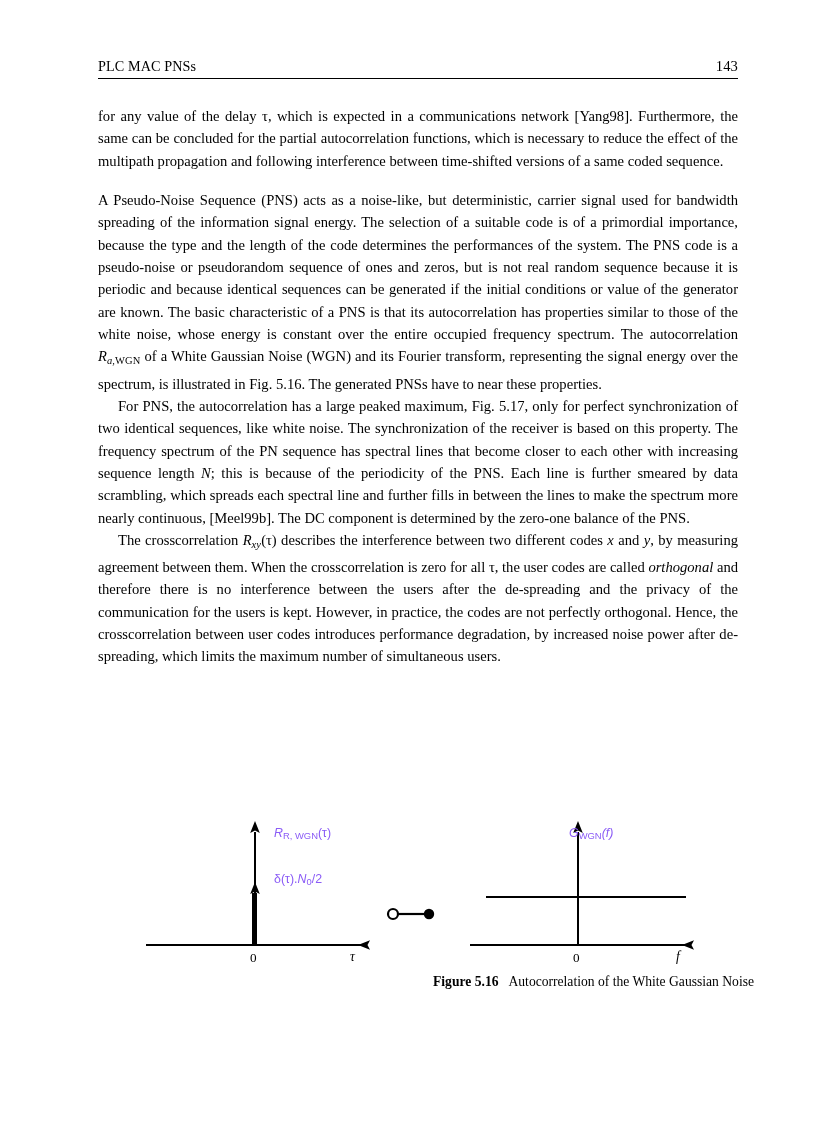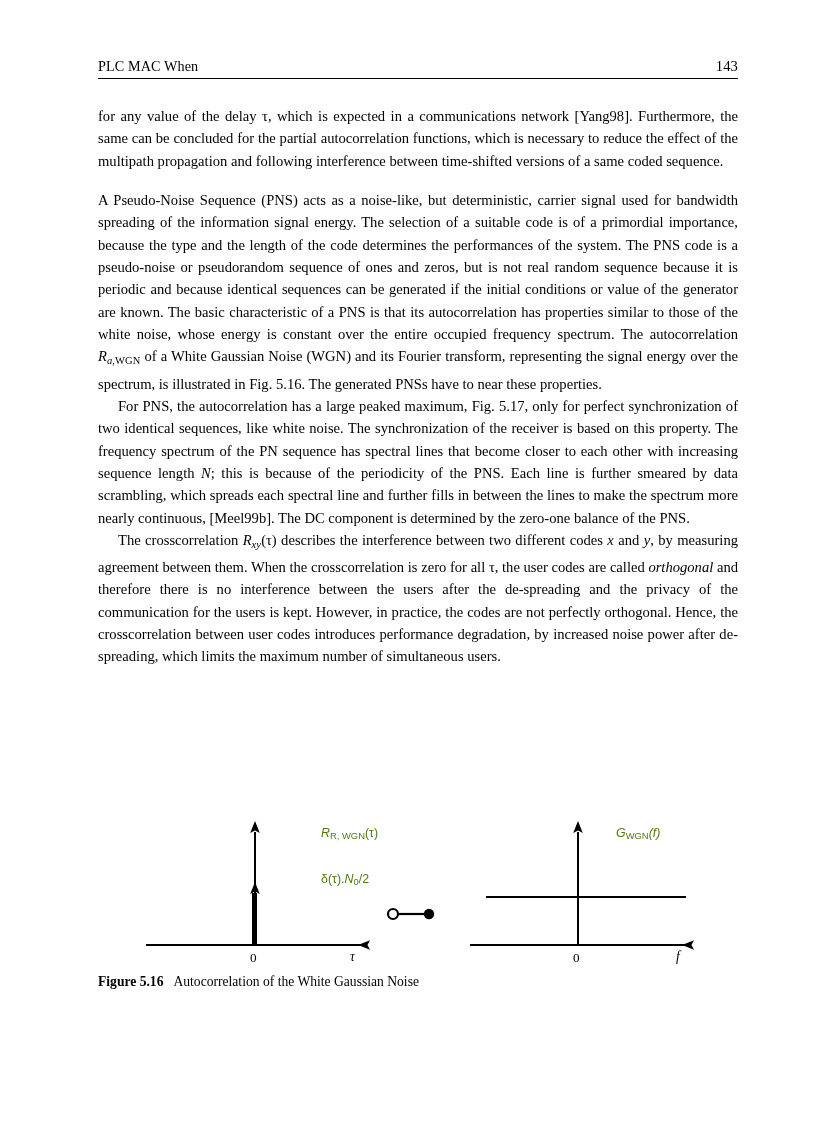"PLC MAC When" span.runhead-title { text: When -> PNSs }
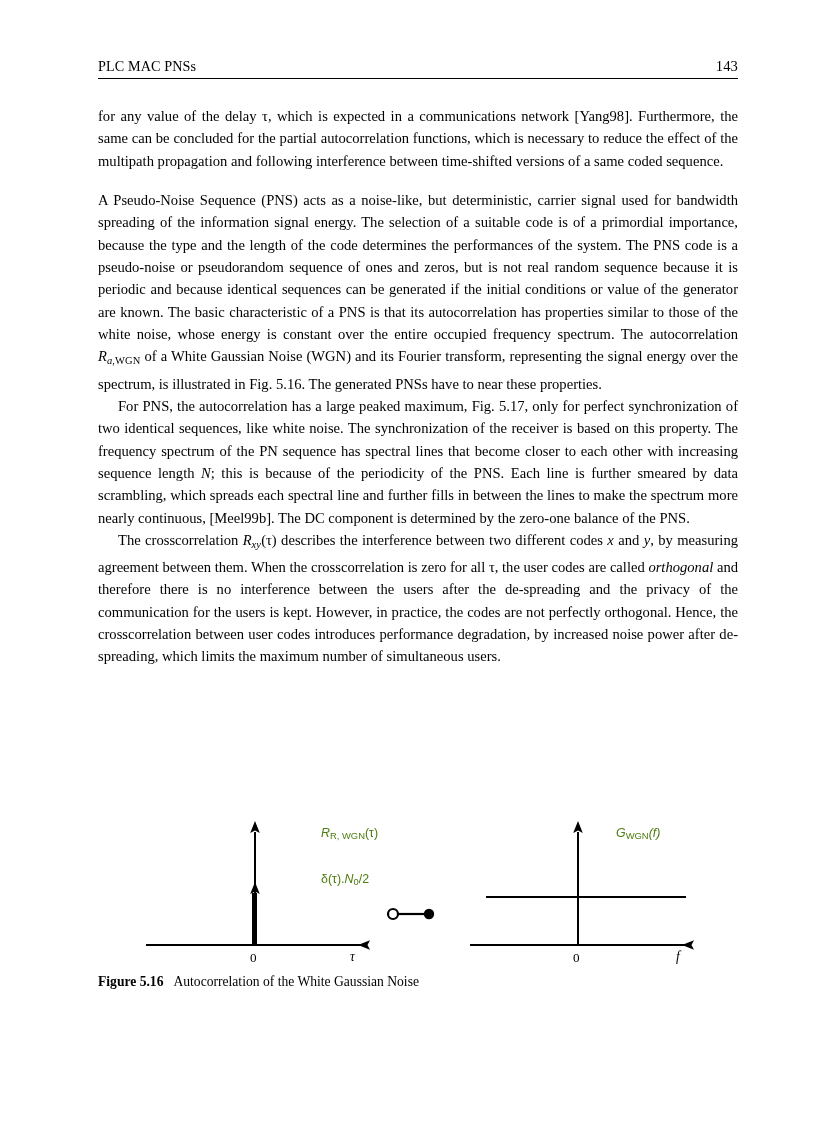"RR, WGN(τ)" .lbl { color: #4d7c0f -> #8b5cf6; margin-left: 47px -> none }
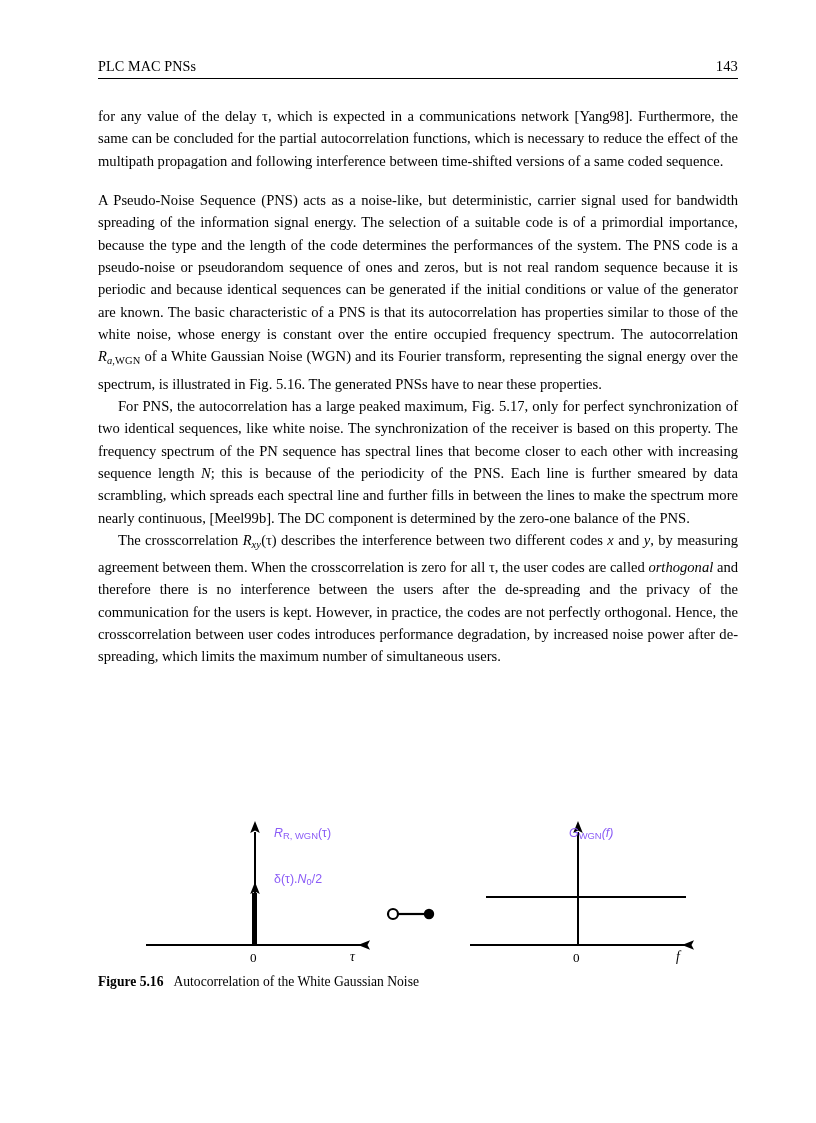"Figure 5.16 Autocorrelation of the" .caption { left: 0 -> 16px; text-align: left -> right }
